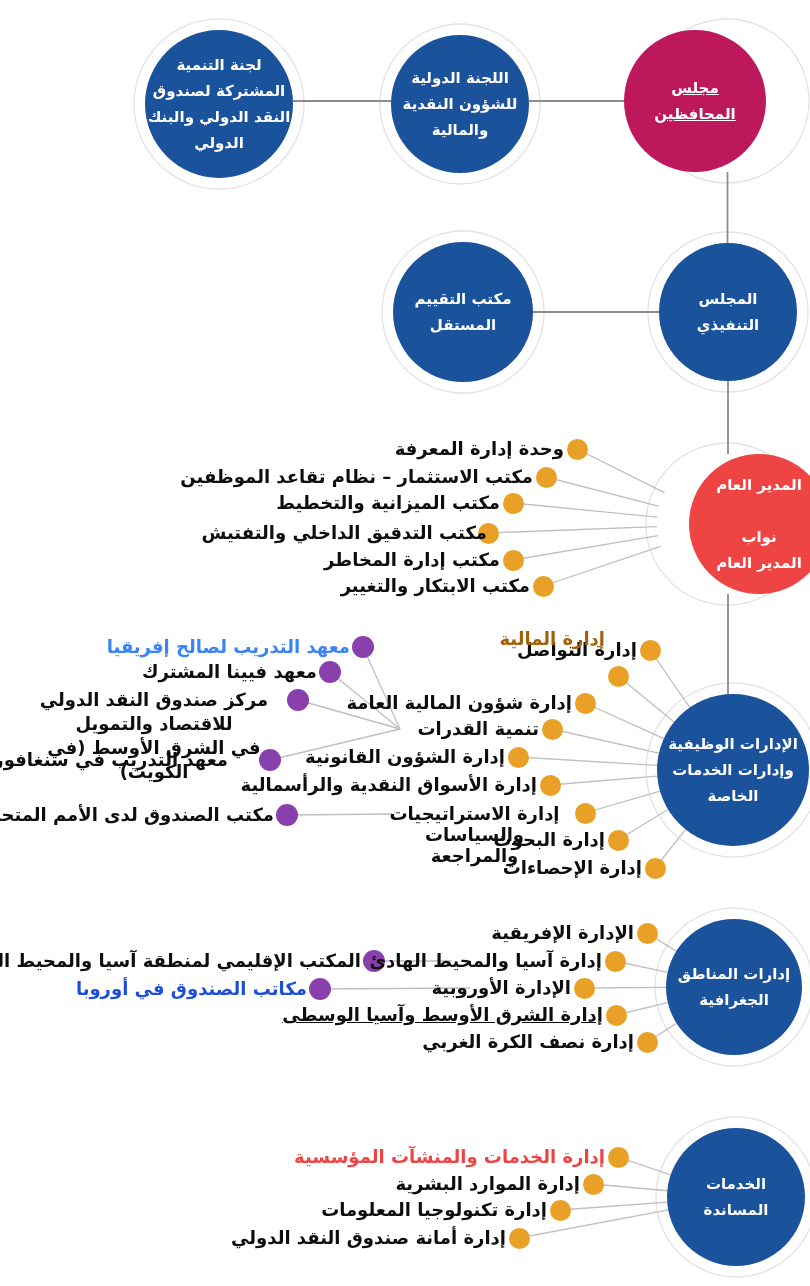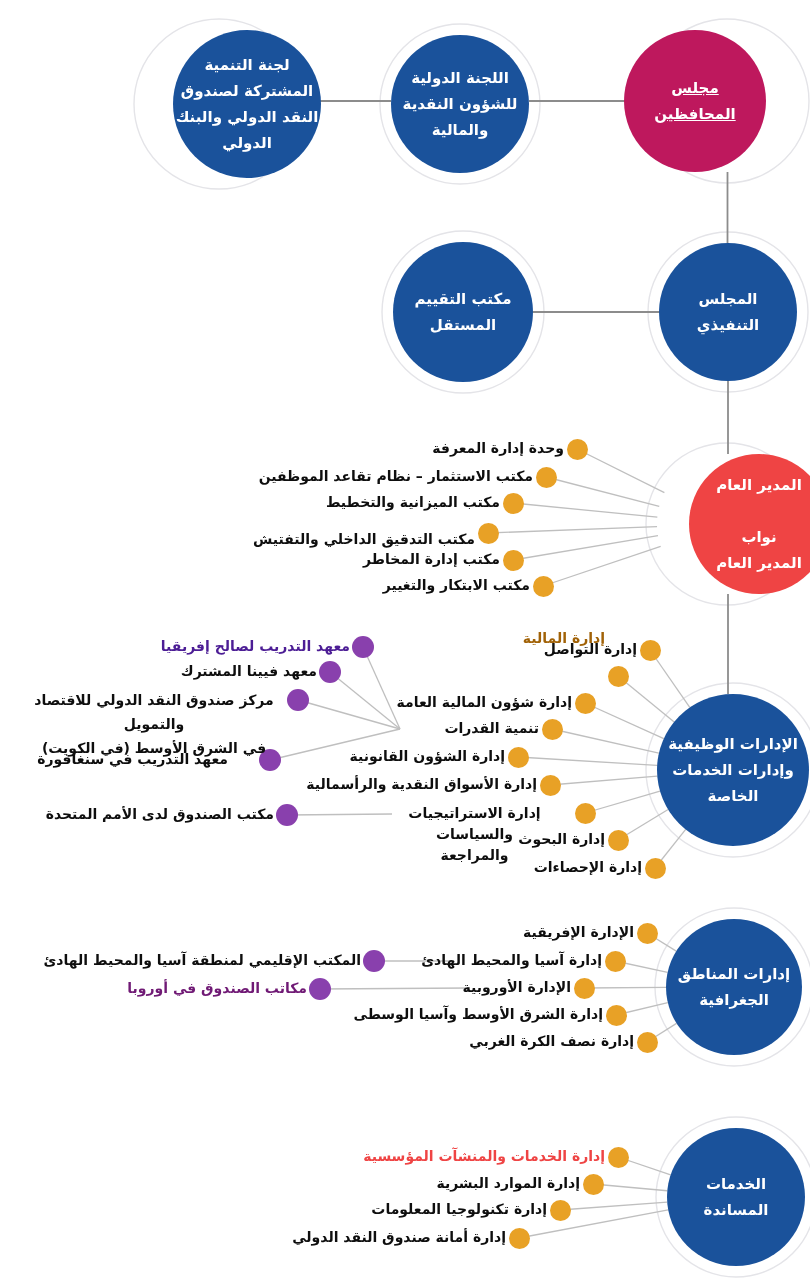"لجنة التنمية" div.node { margin-left: 28px -> none }
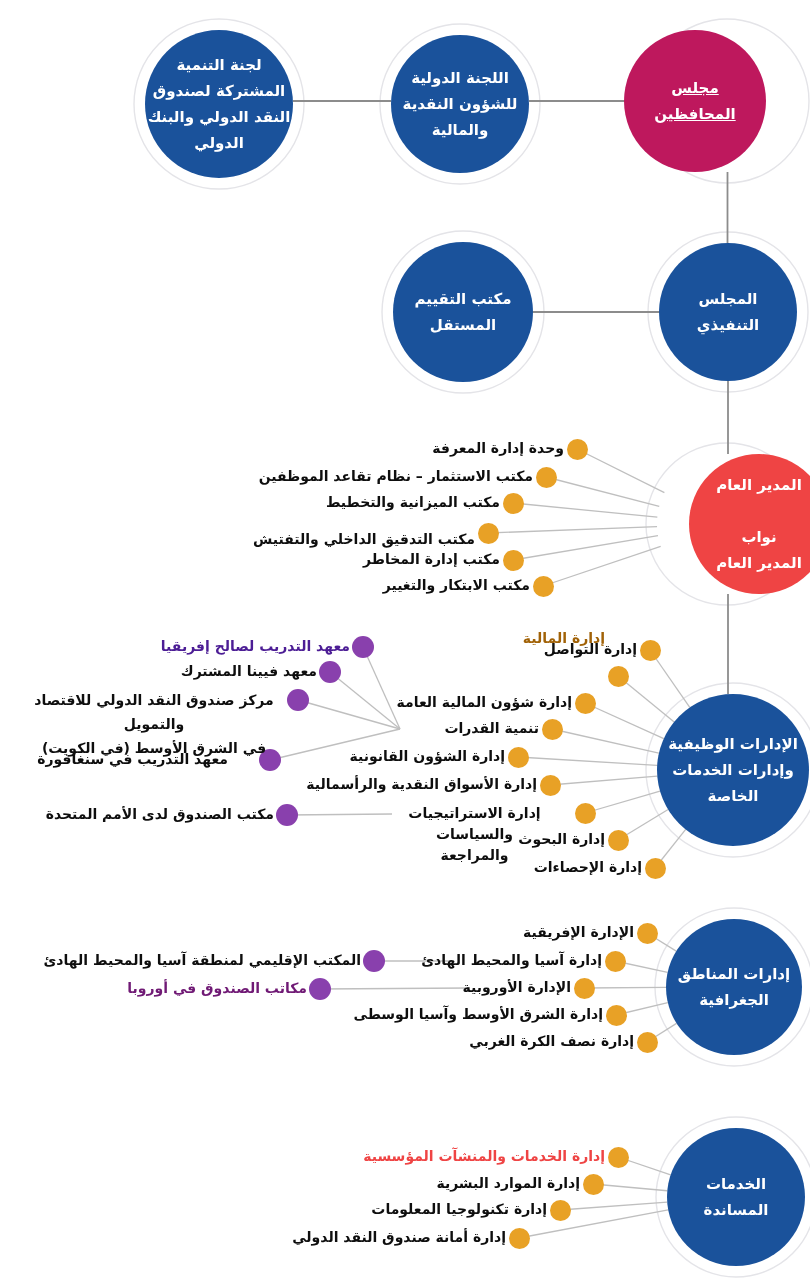"وحدة إدارة المعرفة" .lbl { font-size: 14px -> 18px }
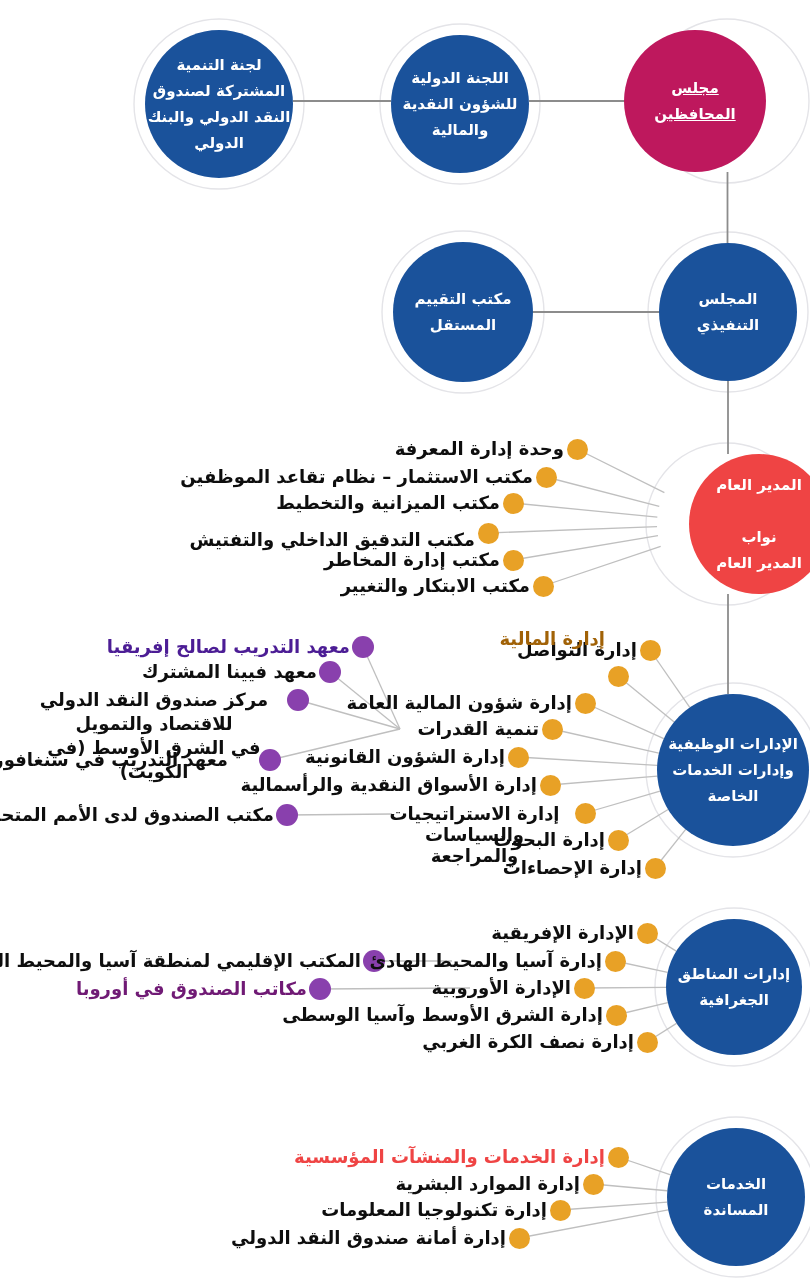"مكتب التدقيق الداخلي والتفتيش" div.lbl { margin-top: 7px -> none; right: 335px -> 323px }
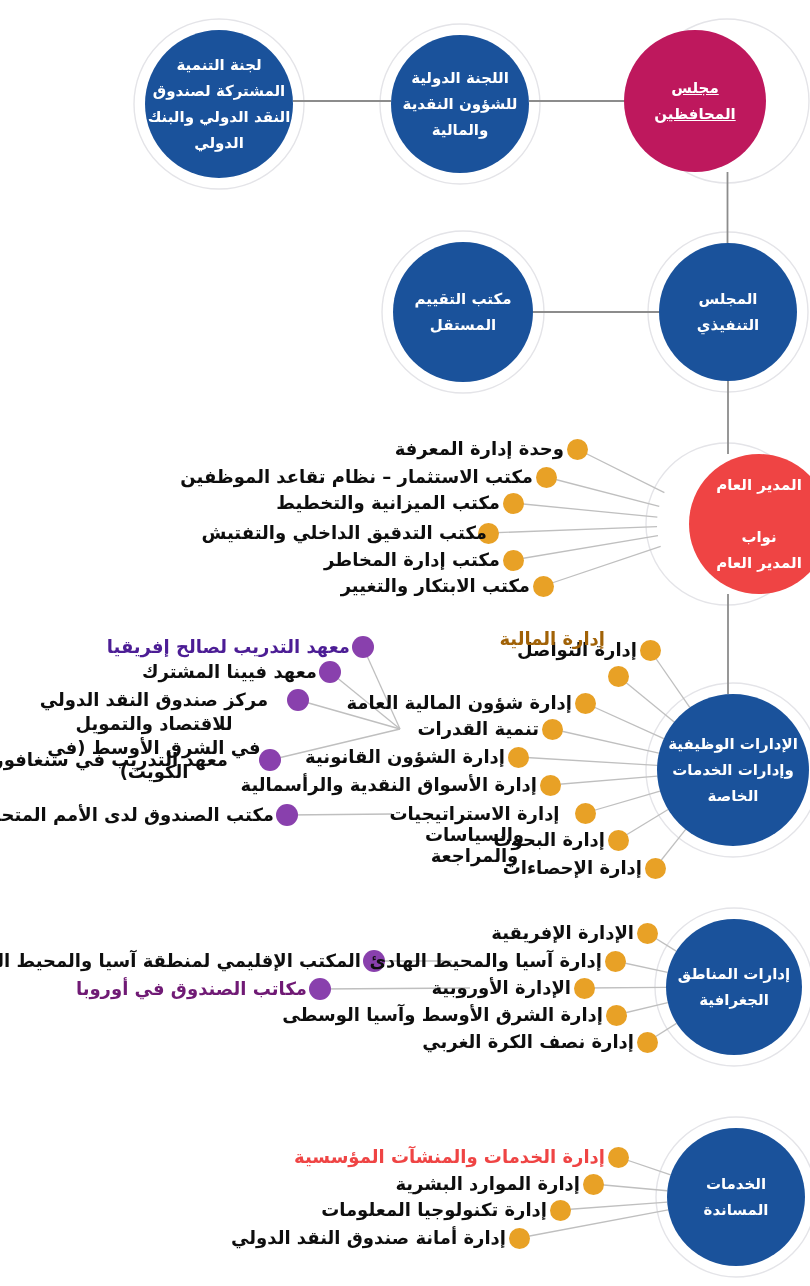"معهد التدريب لصالح إفريقيا" div.lbl { color: #4c1d95 -> #3b82f6 }
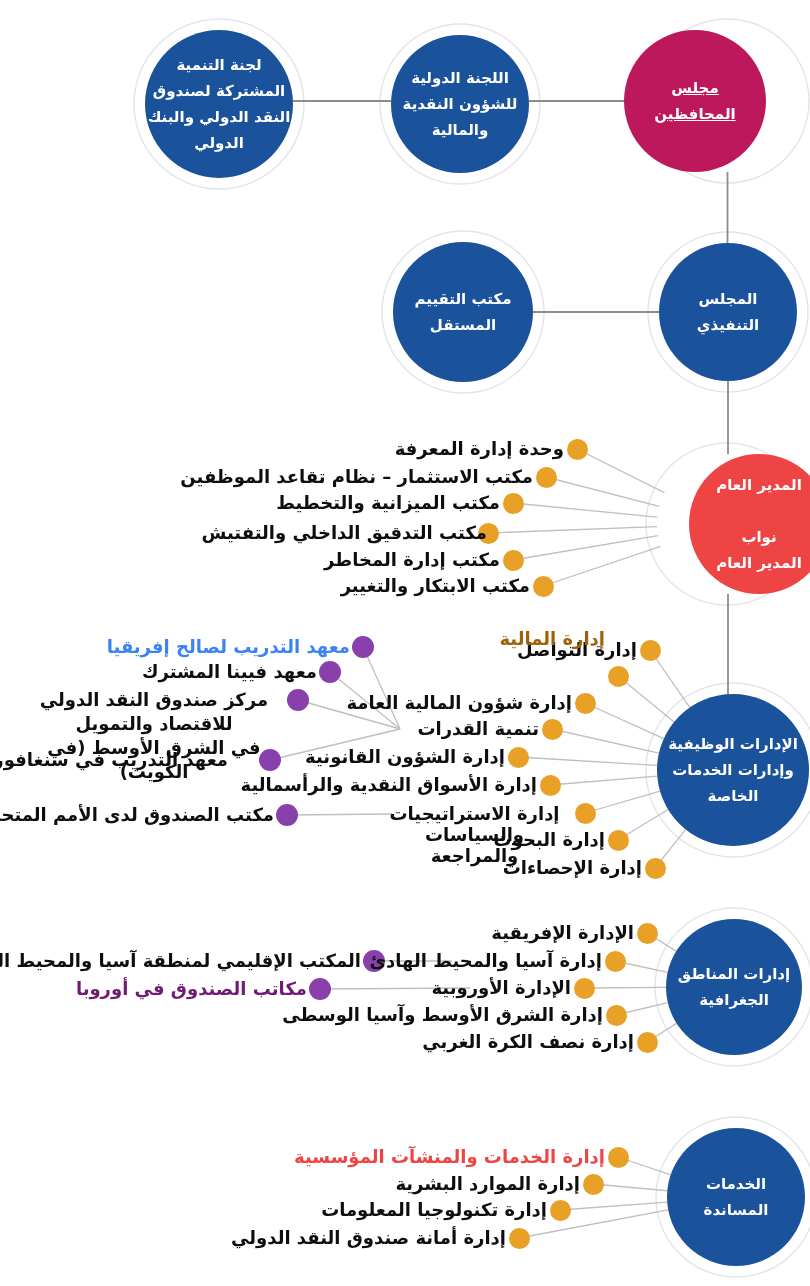"مكاتب الصندوق في أوروبا" div.lbl { color: #701a75 -> #1d4ed8 }
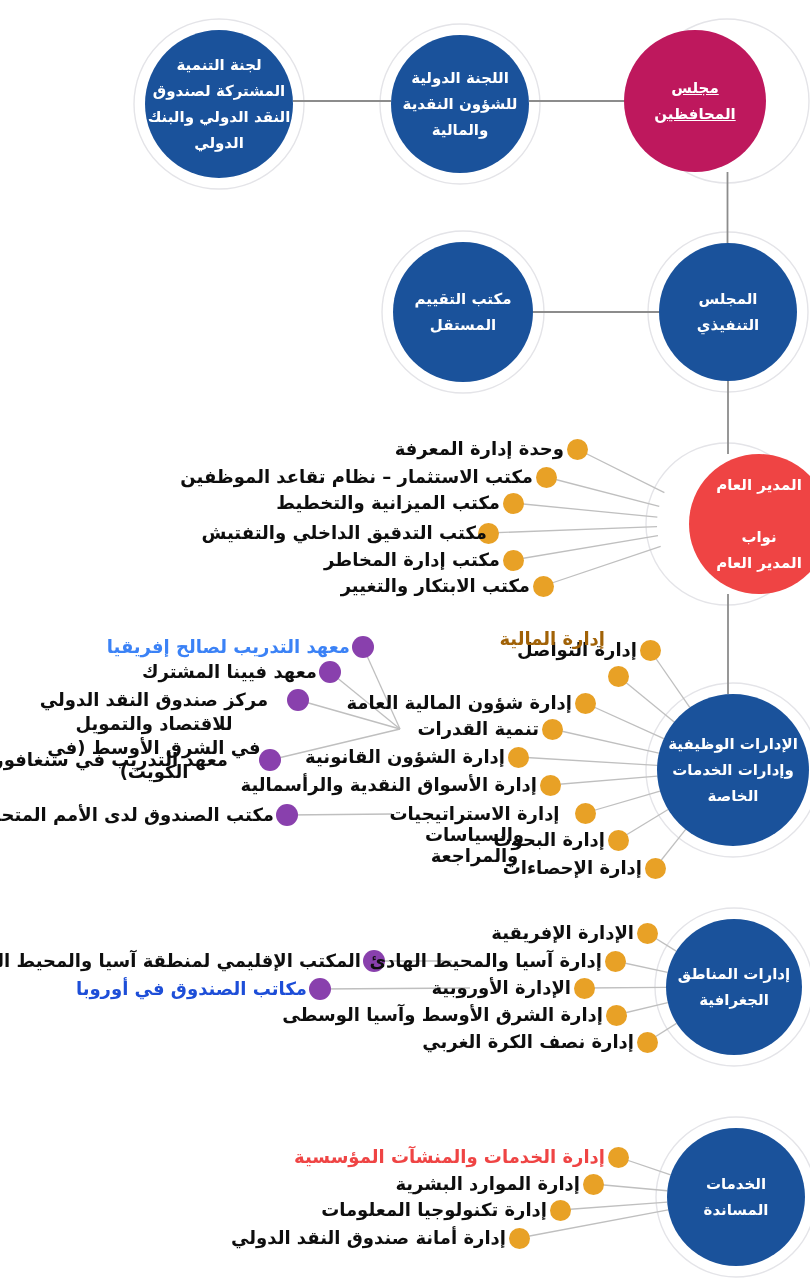"إدارة الشرق الأوسط وآسيا الوسطى" div.lbl { text-decoration: none -> underline }
